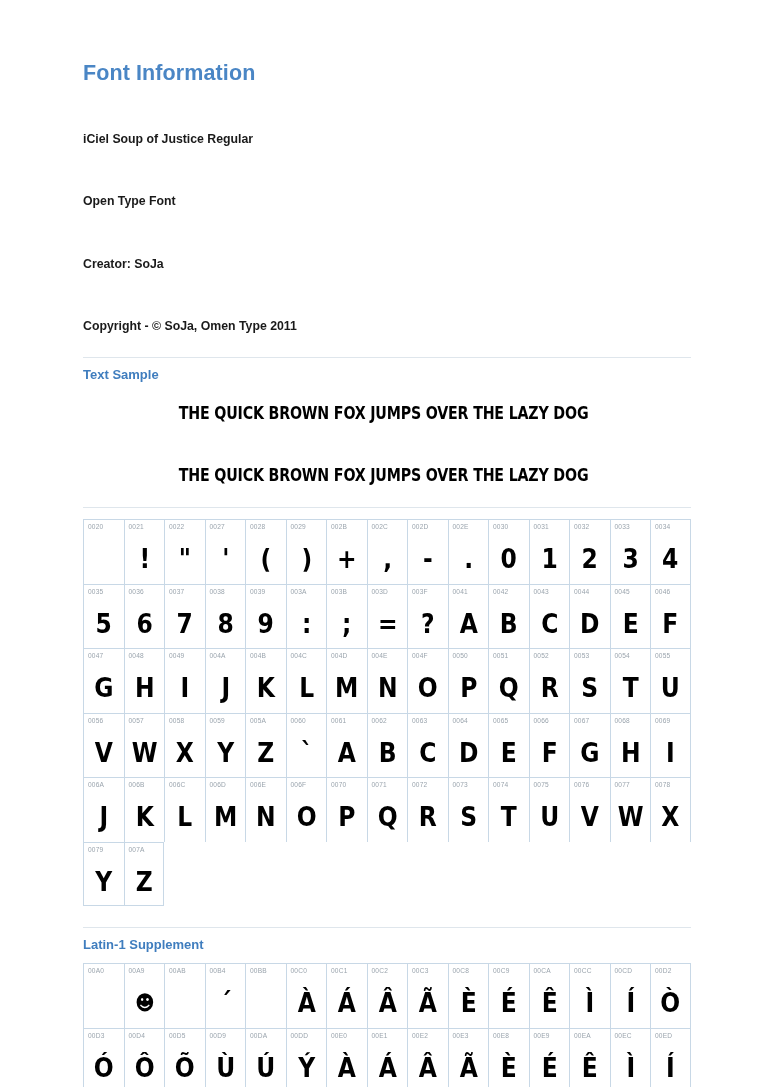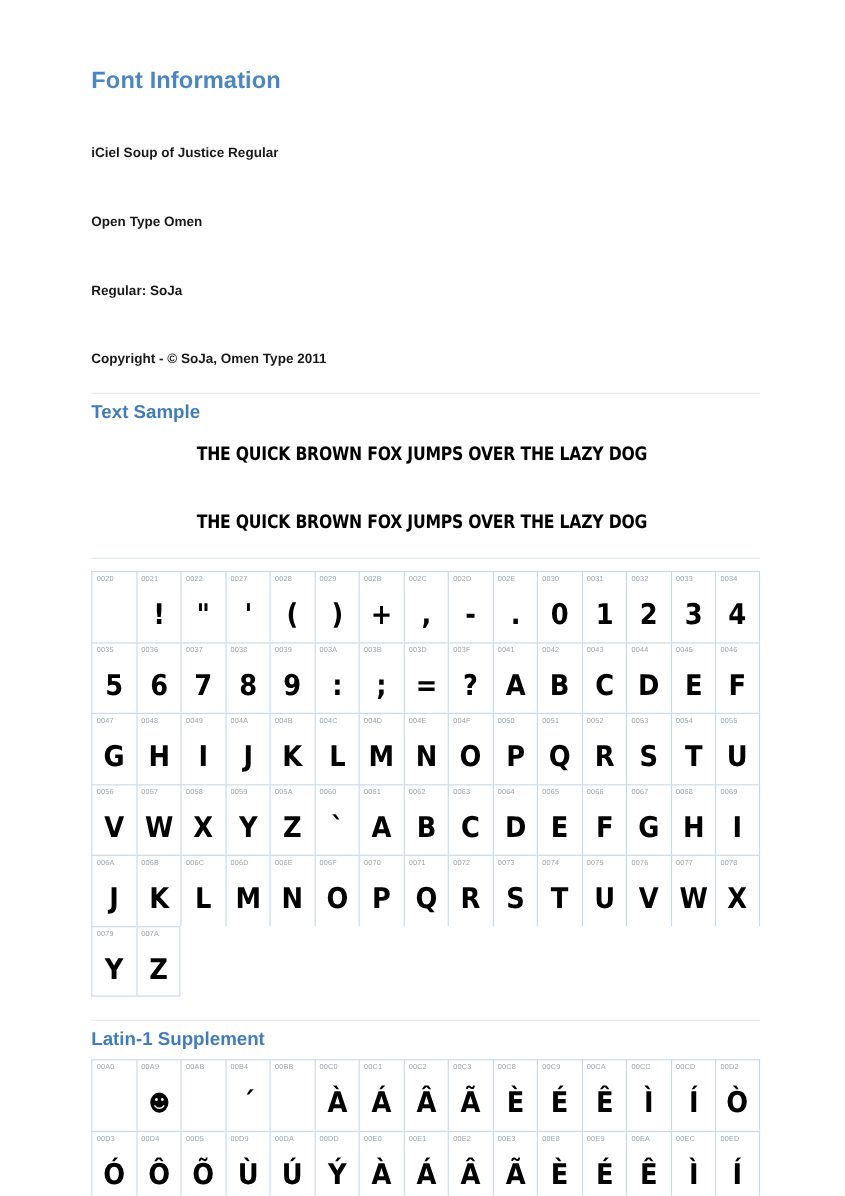"Open Type Omen" div.meta-line { text: Omen -> Font }
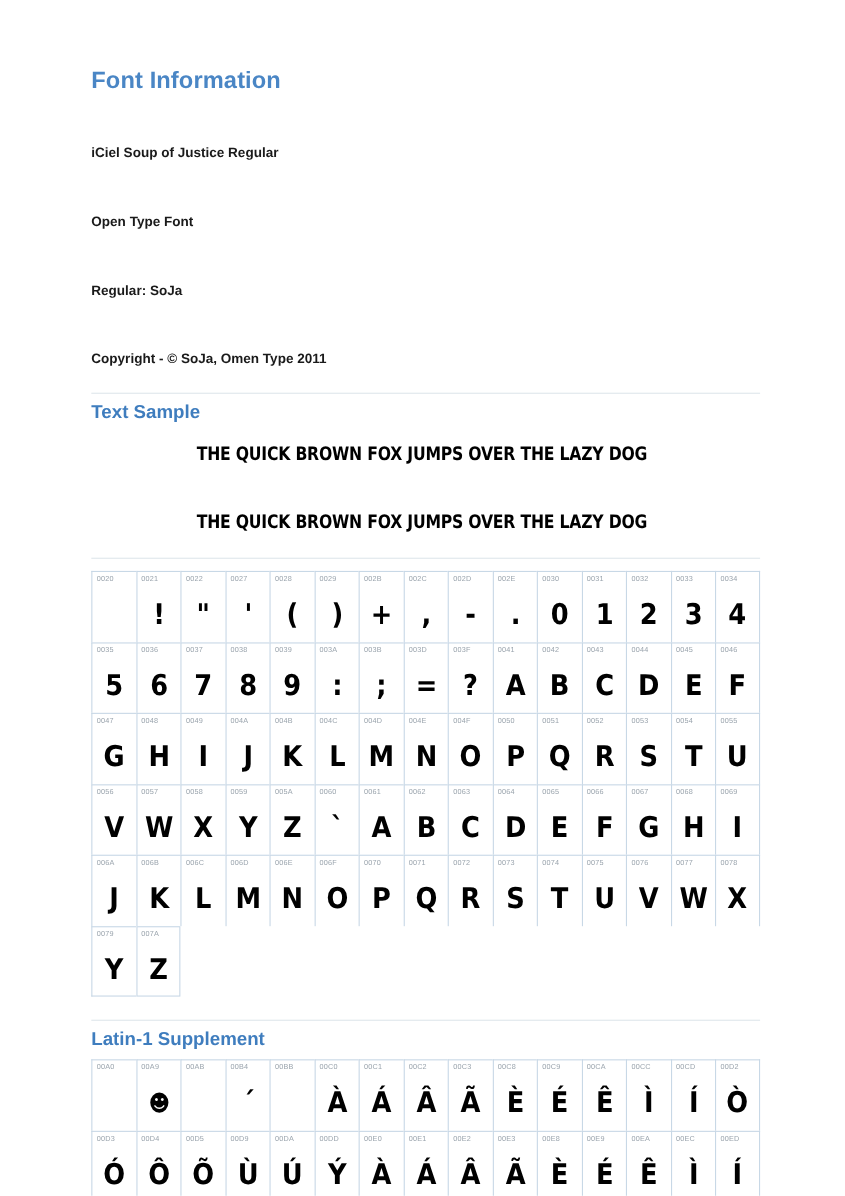"Regular: SoJa" div.meta-line { text: Regular -> Creator }
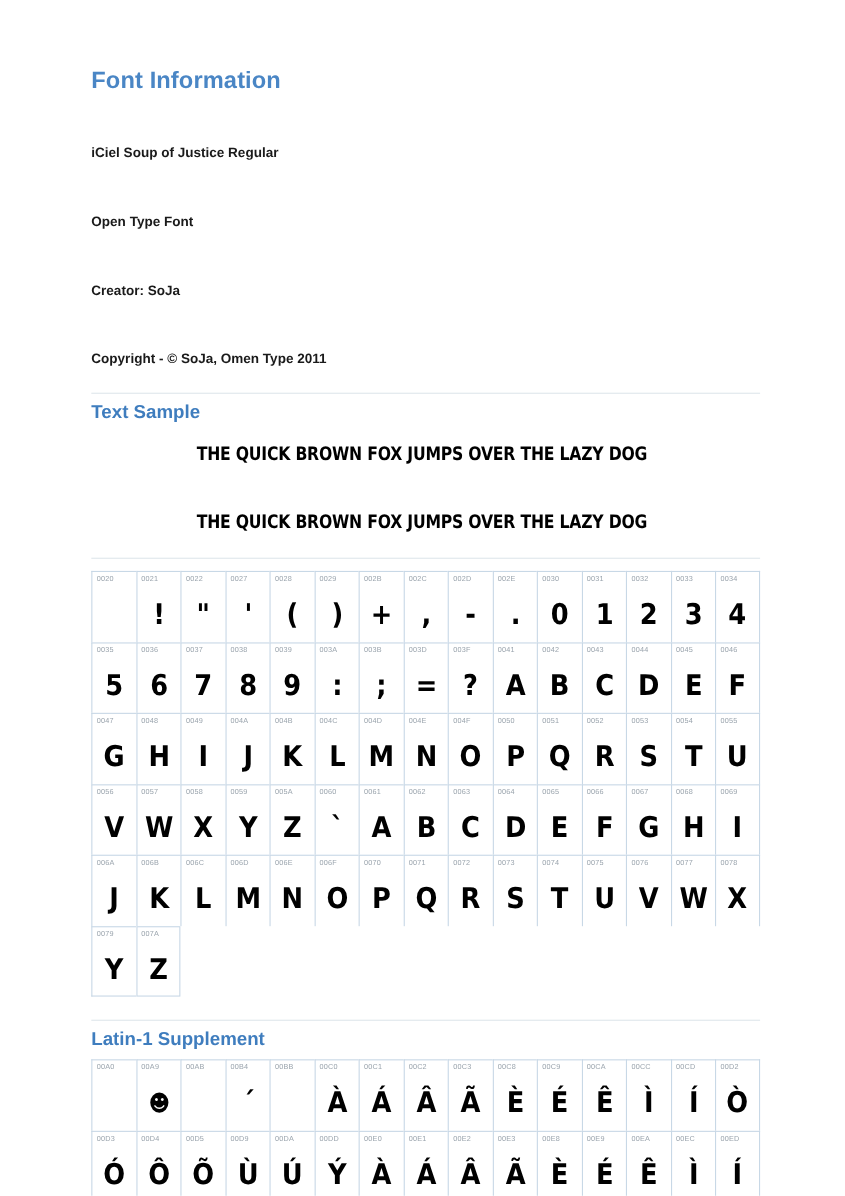"Text Sample" .section-title { font-size: 17px -> 13px }
